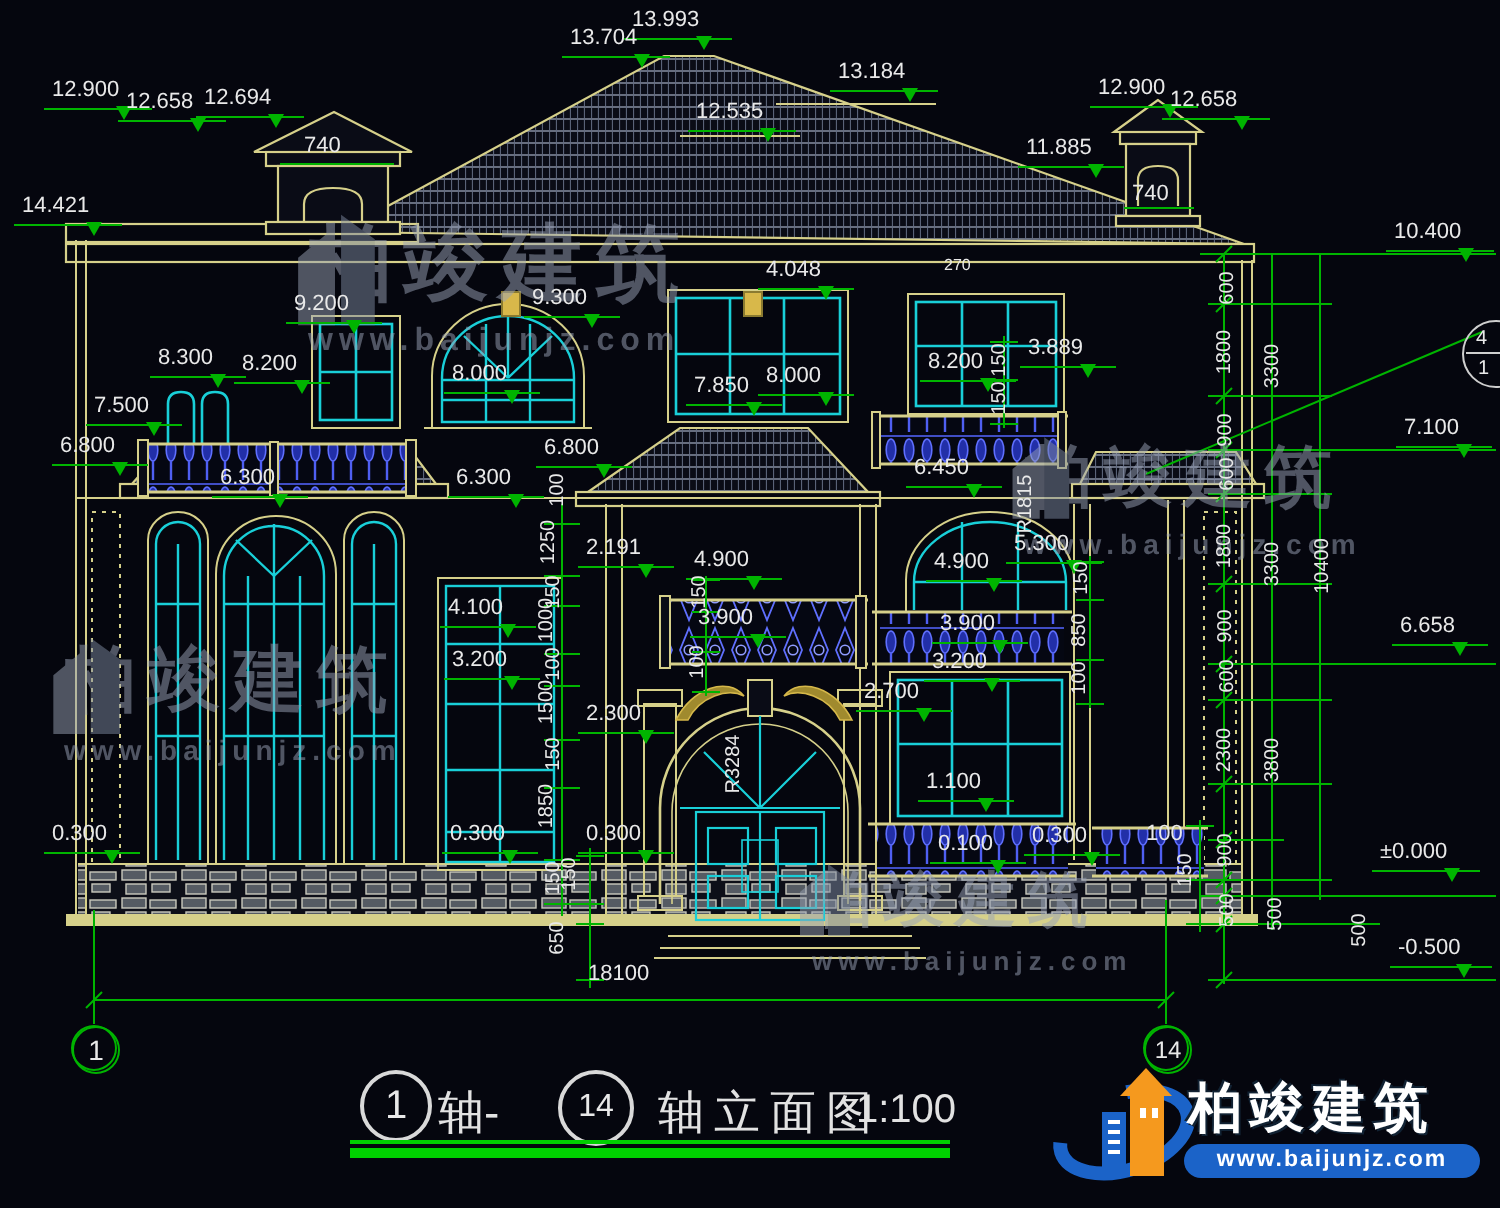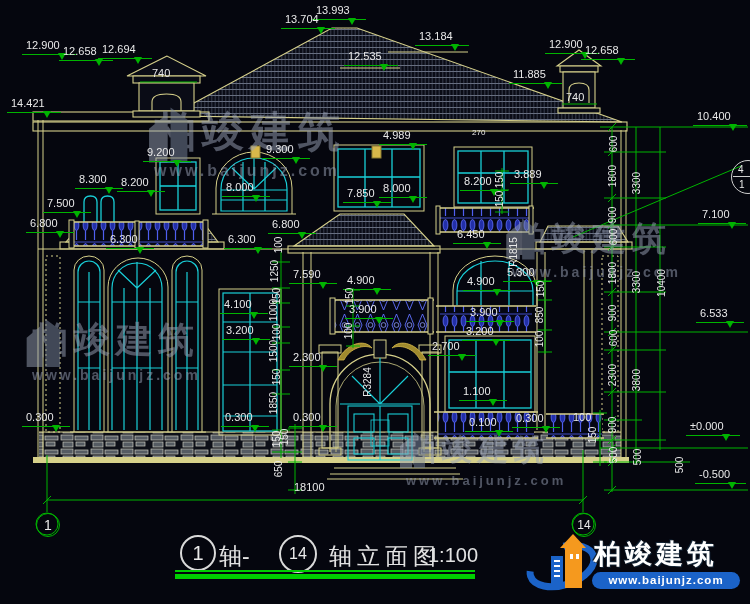"4.989" div.t { text: 4.989 -> 4.048 }
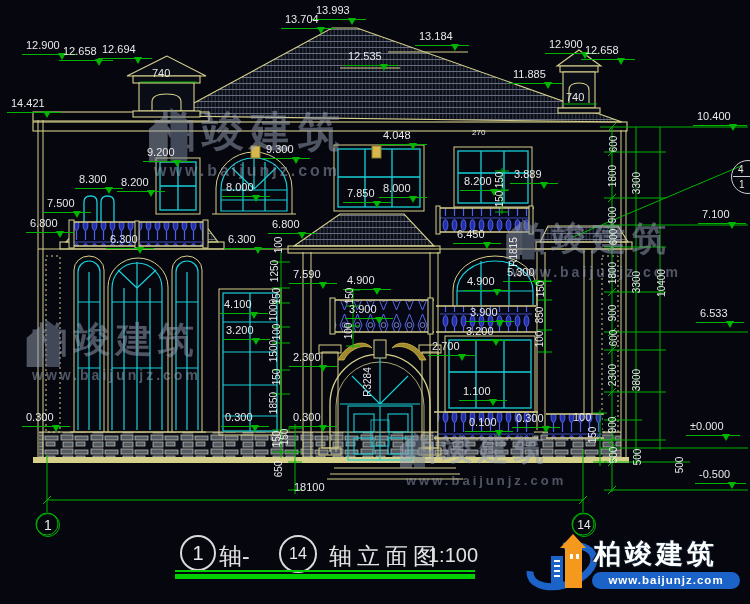"7.590" div.t { text: 7.590 -> 2.191 }
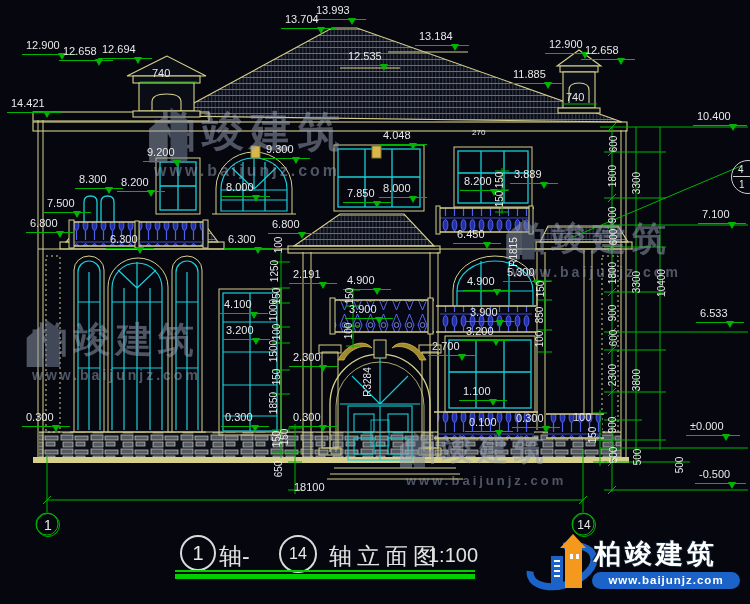"6.533" div.t { text: 6.533 -> 6.658 }
